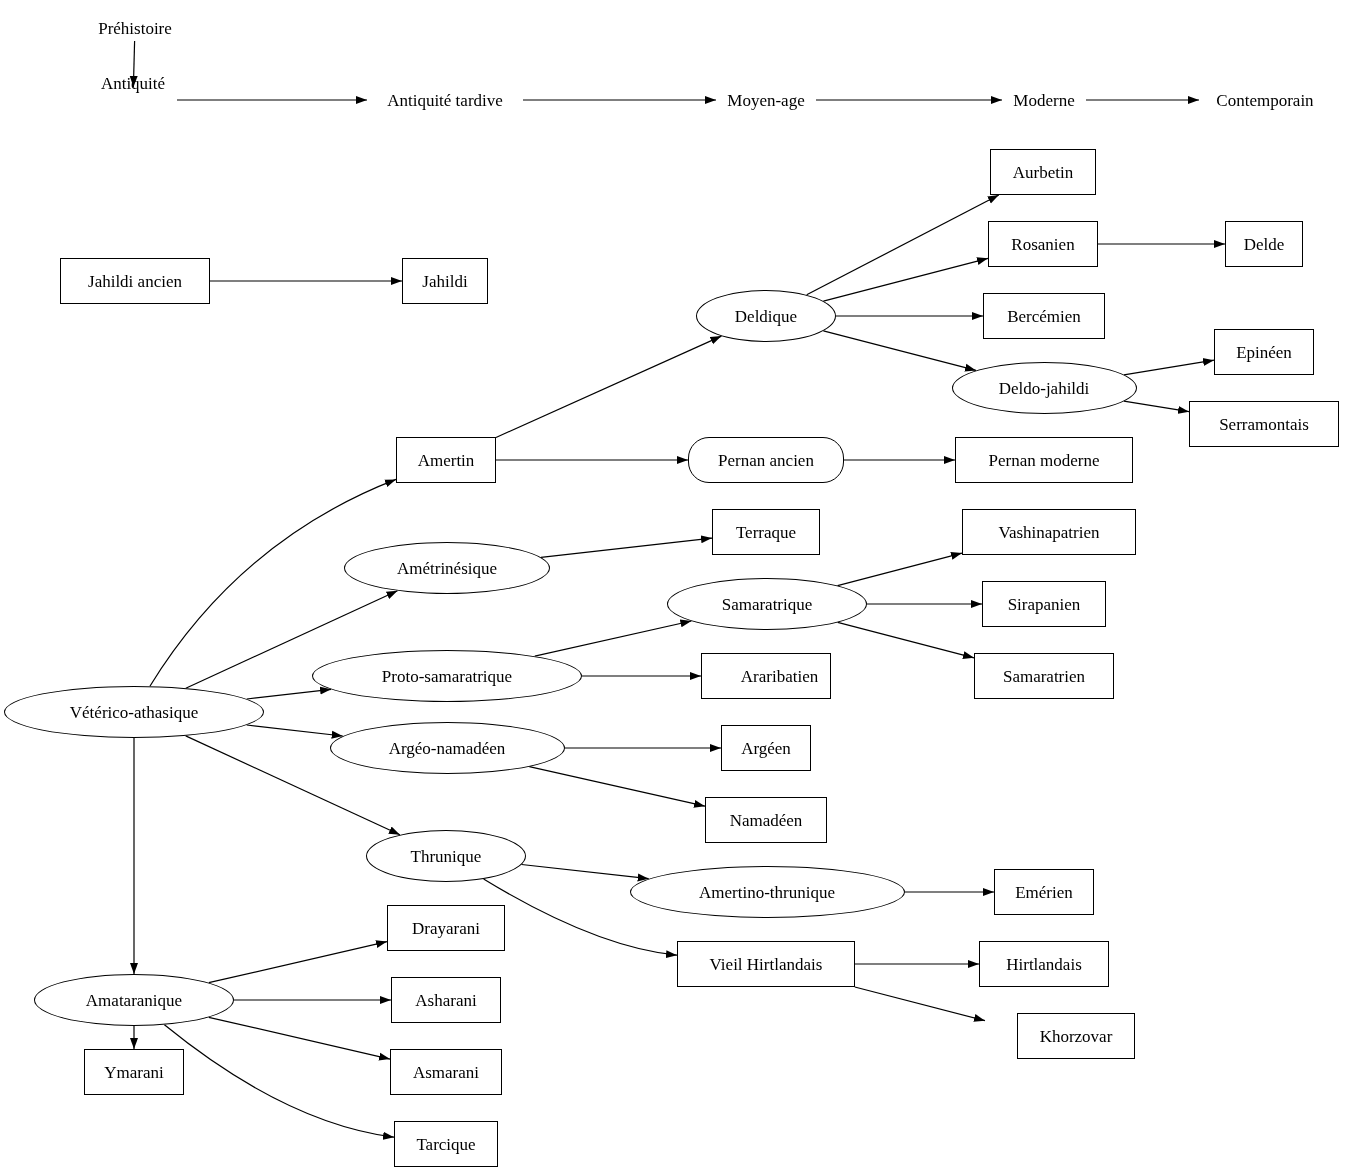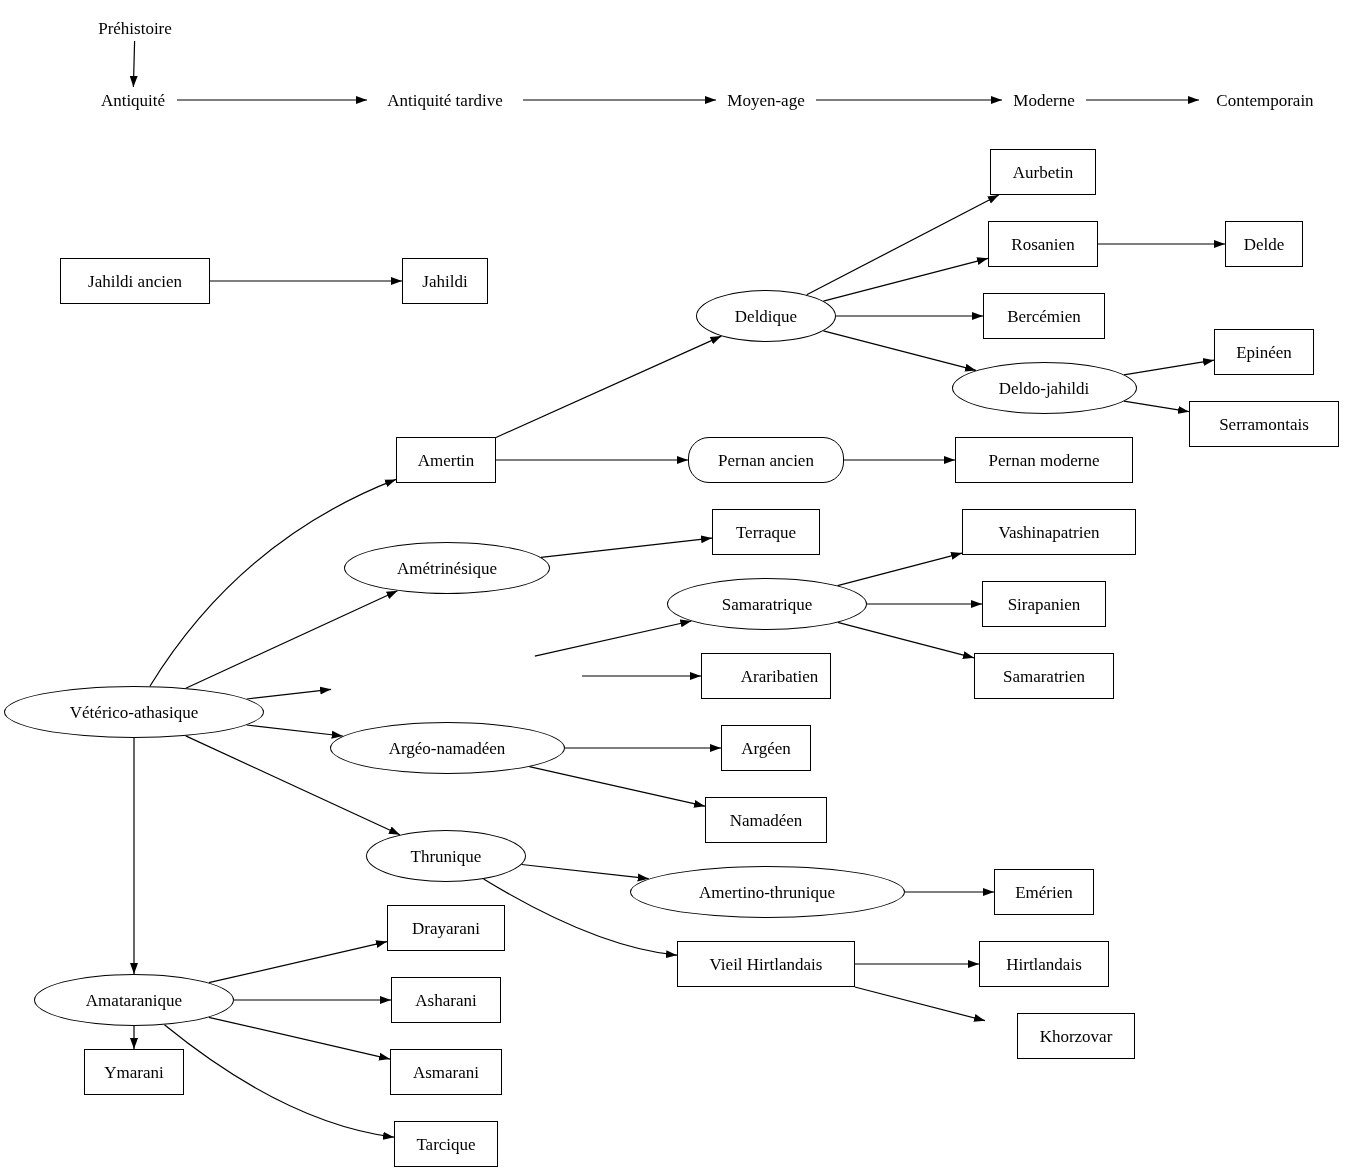"Antiquité" div.node { top: 87px -> 70px }
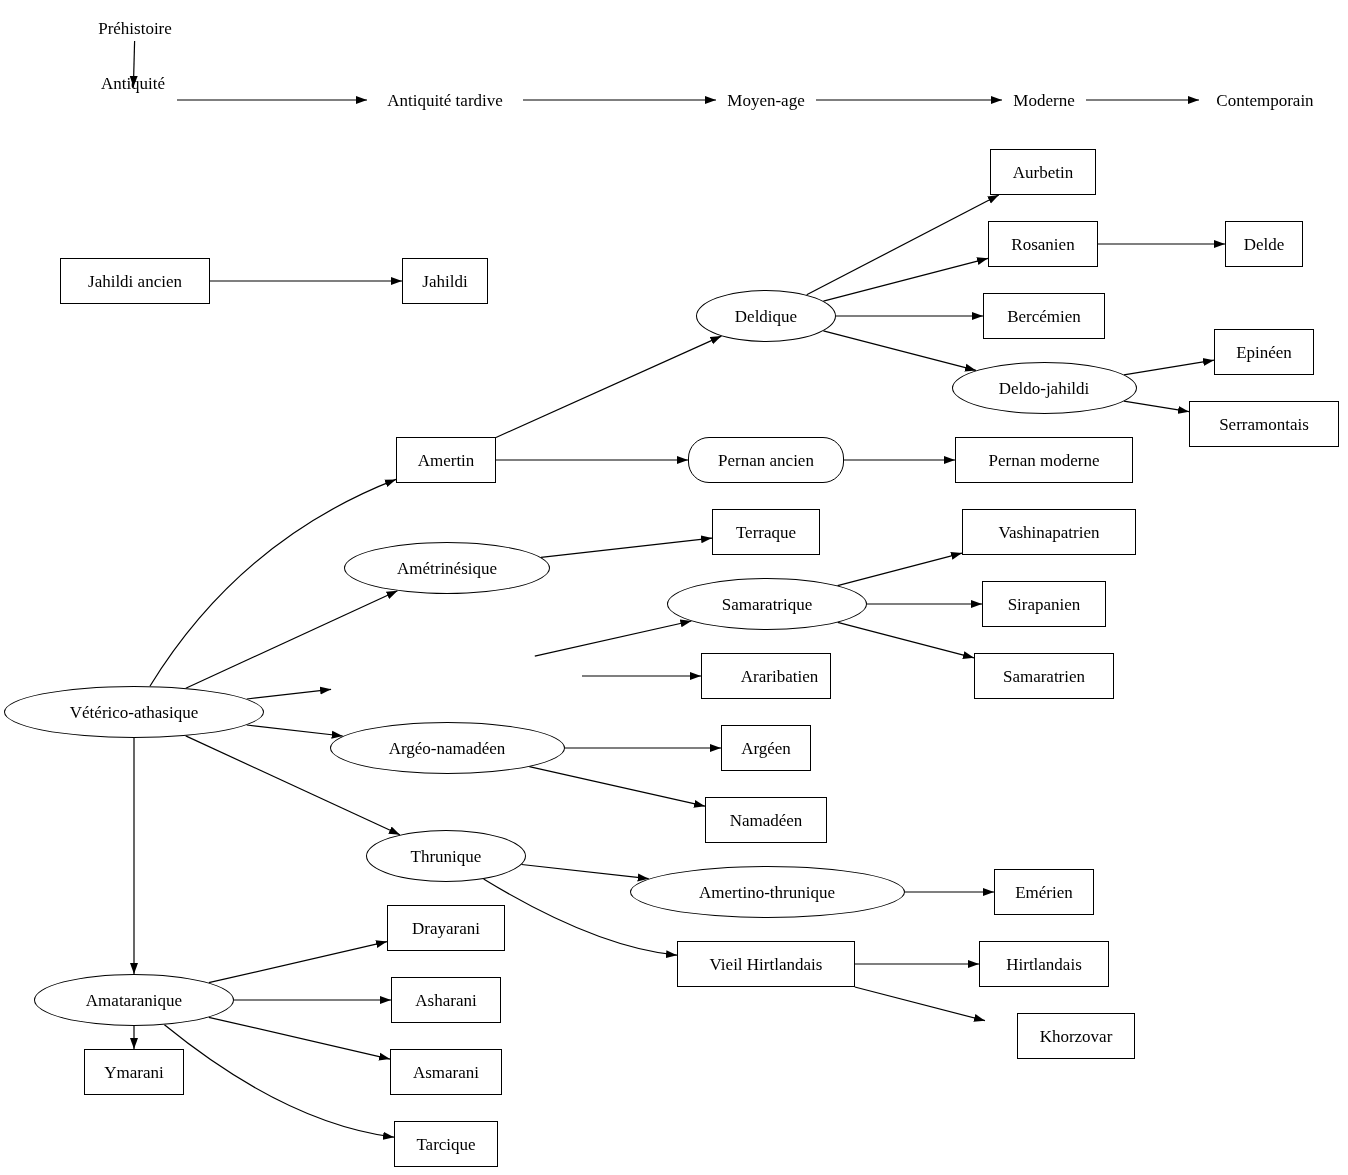"Proto-samaratrique" div.node { html: none -> <div> <span>Proto-samaratrique</span> </div> }
